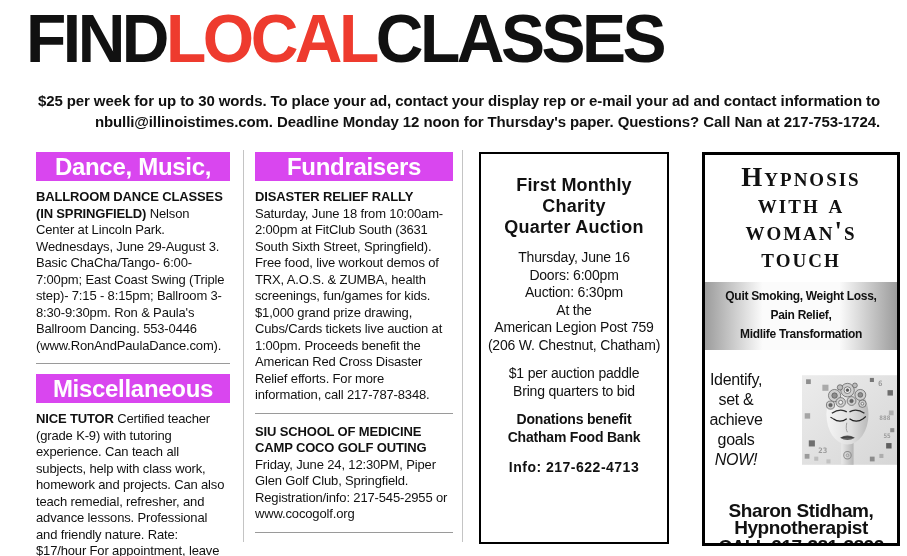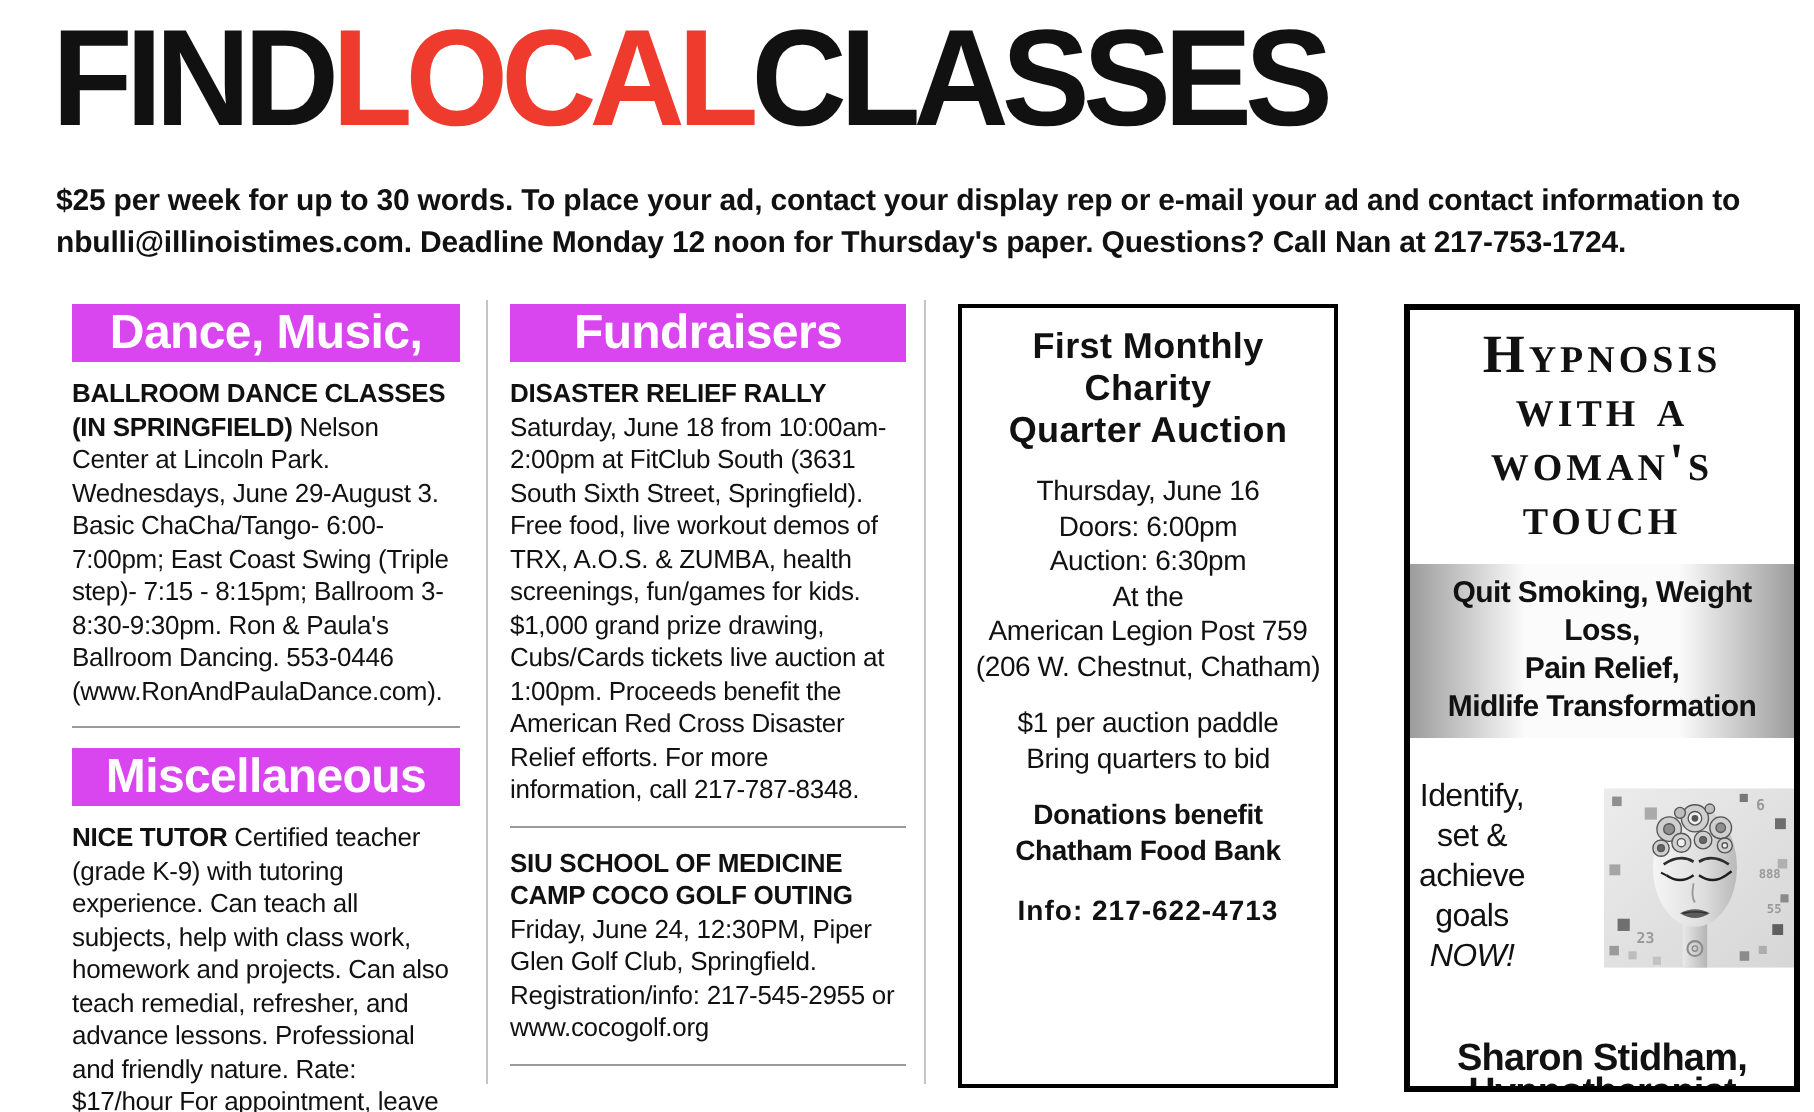"$25 per week for up" .intro { text-align: none -> right }
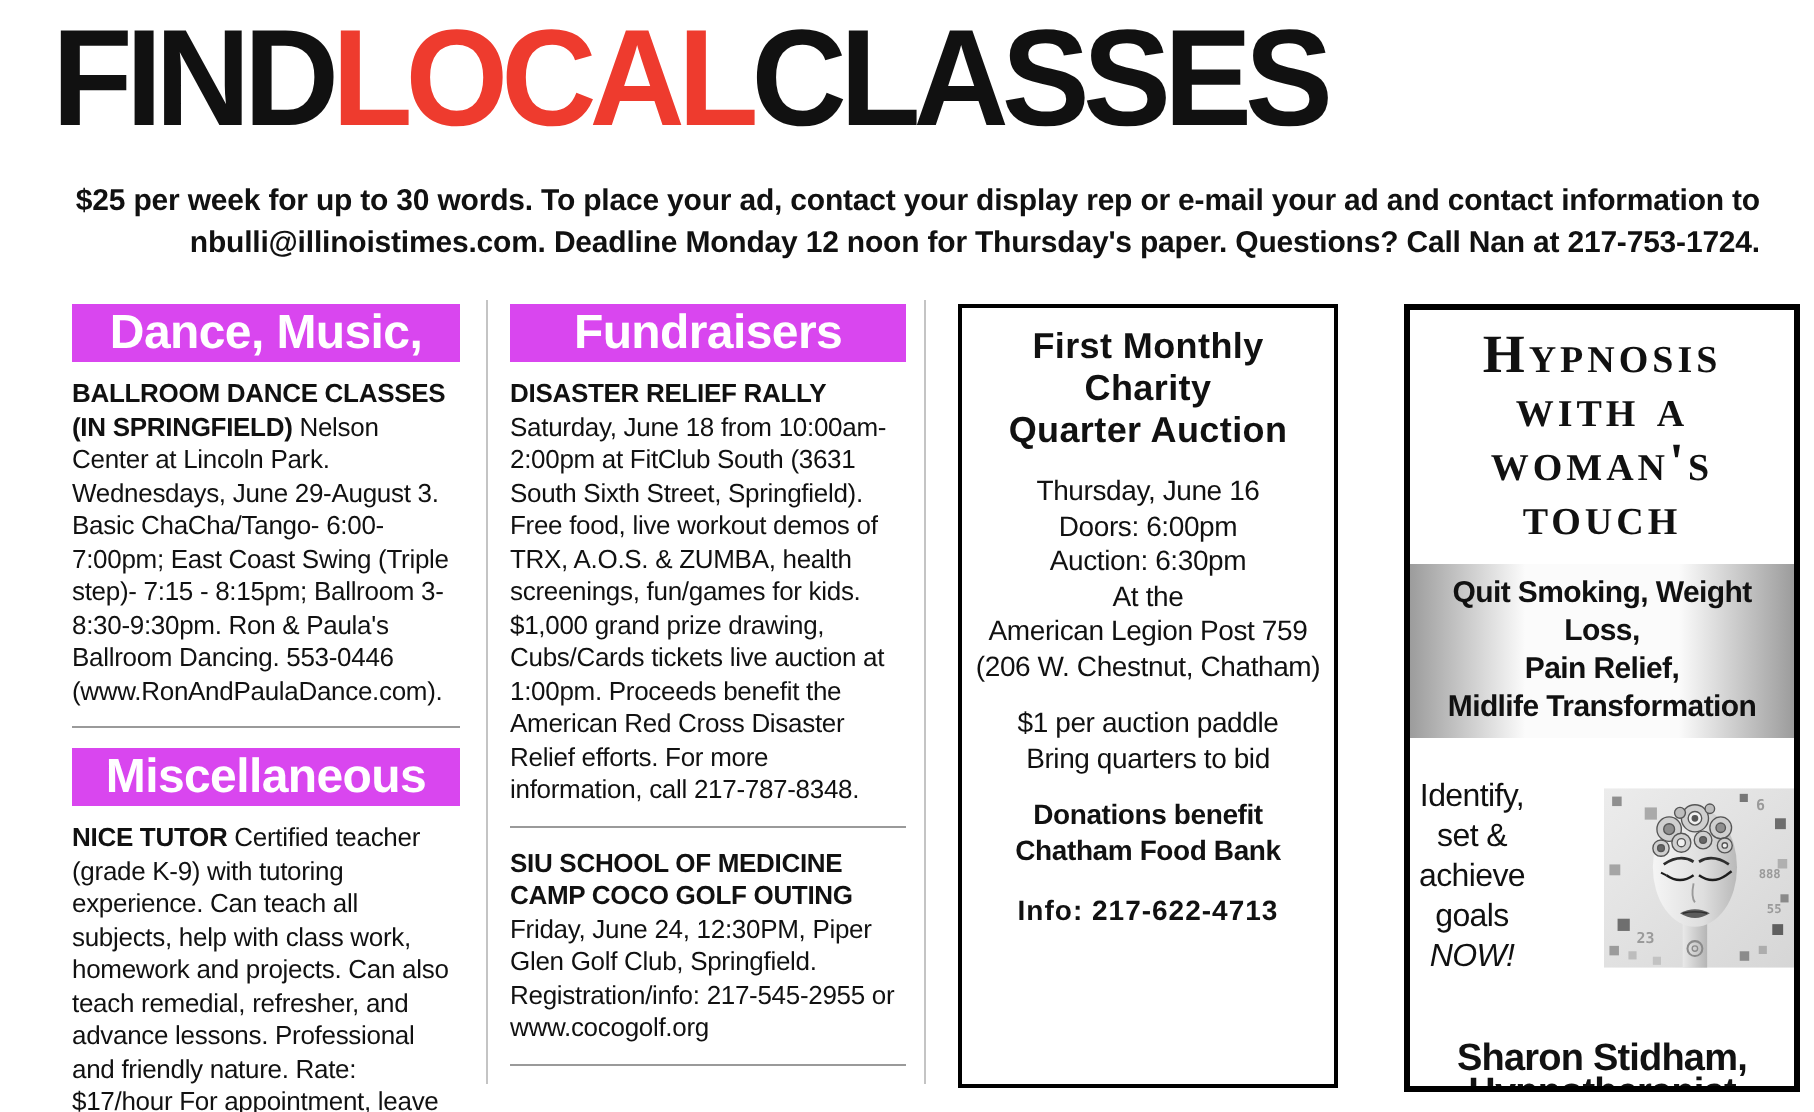"First Monthly Charity" .auction-box { padding: 9px 6px 6px 6px -> 21px 6px 6px 6px }
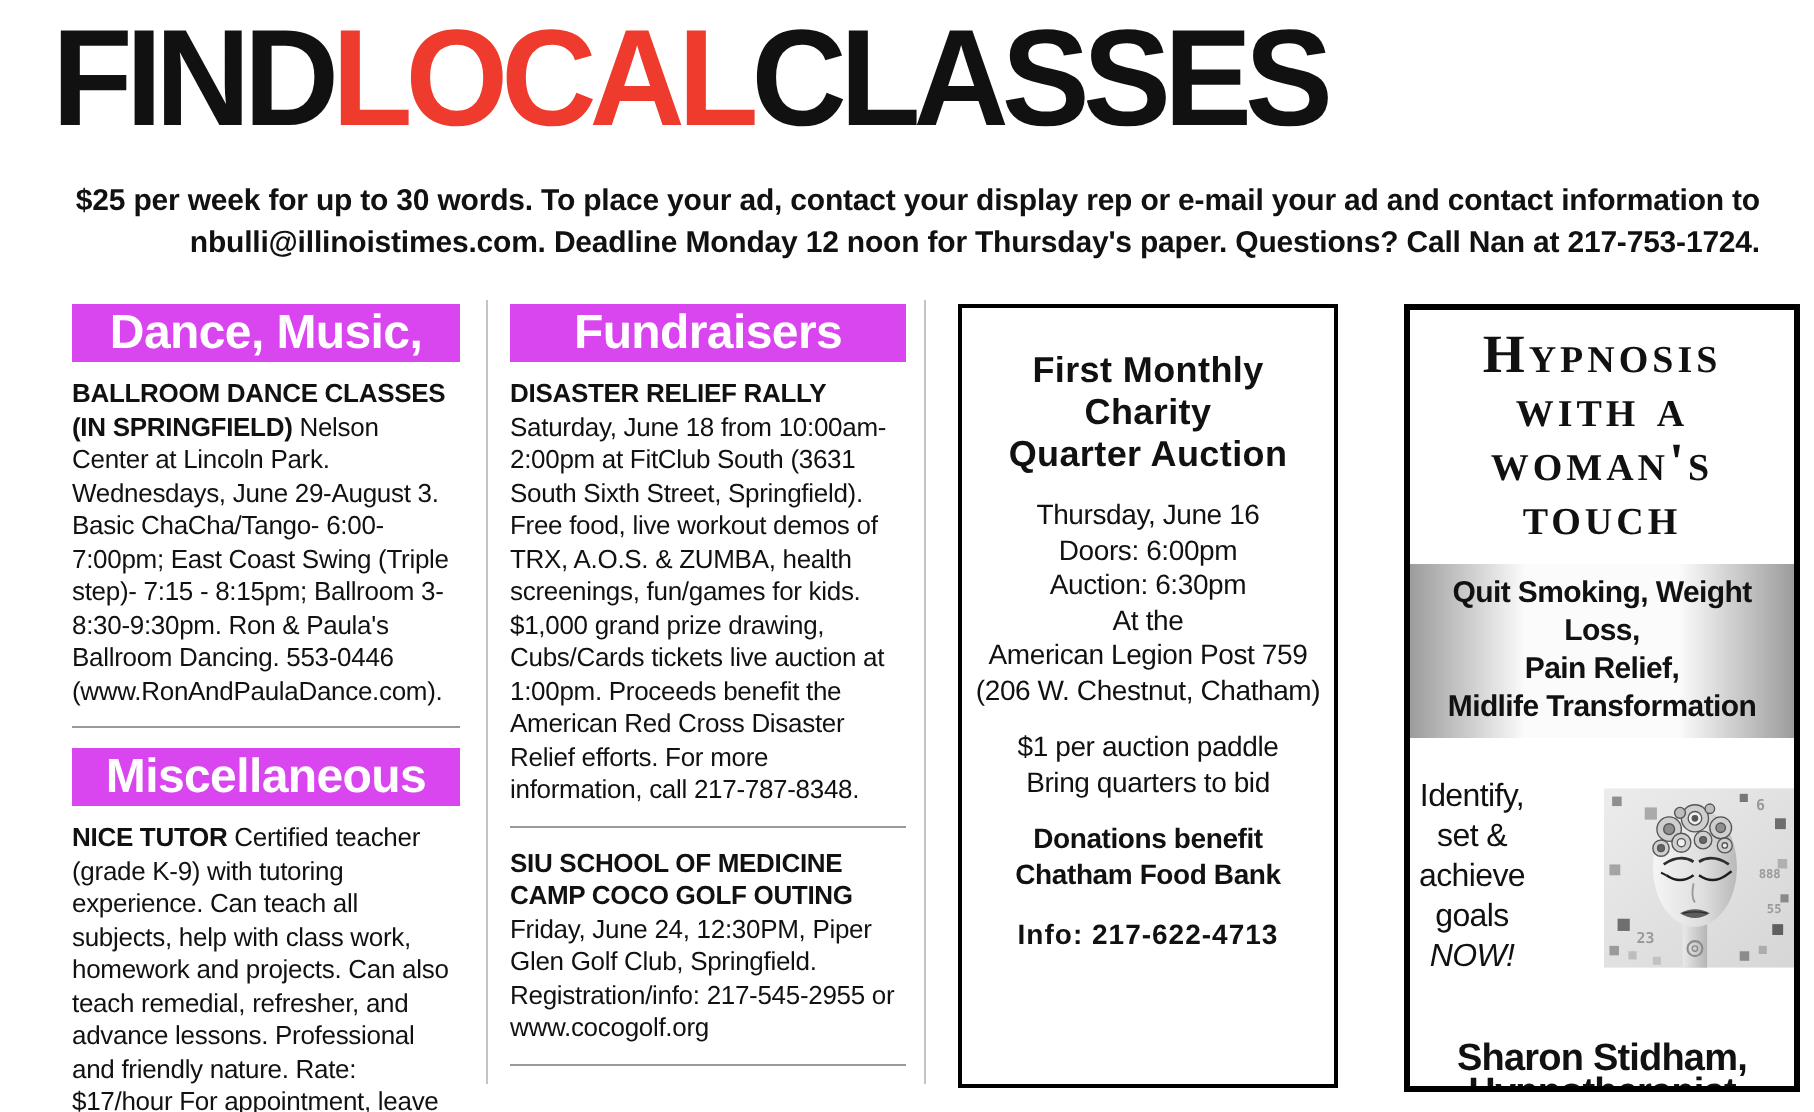"Quit Smoking, Weight Loss," .hyp-band { font-size: 15px -> 12px }
